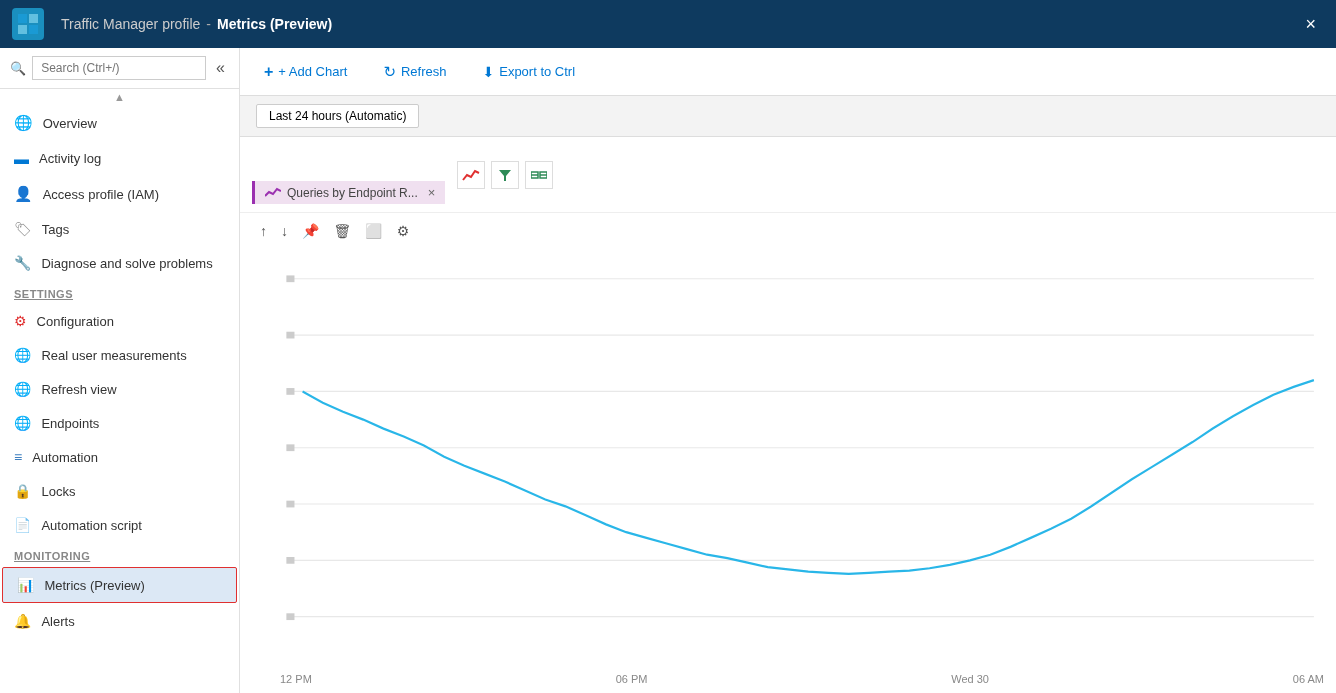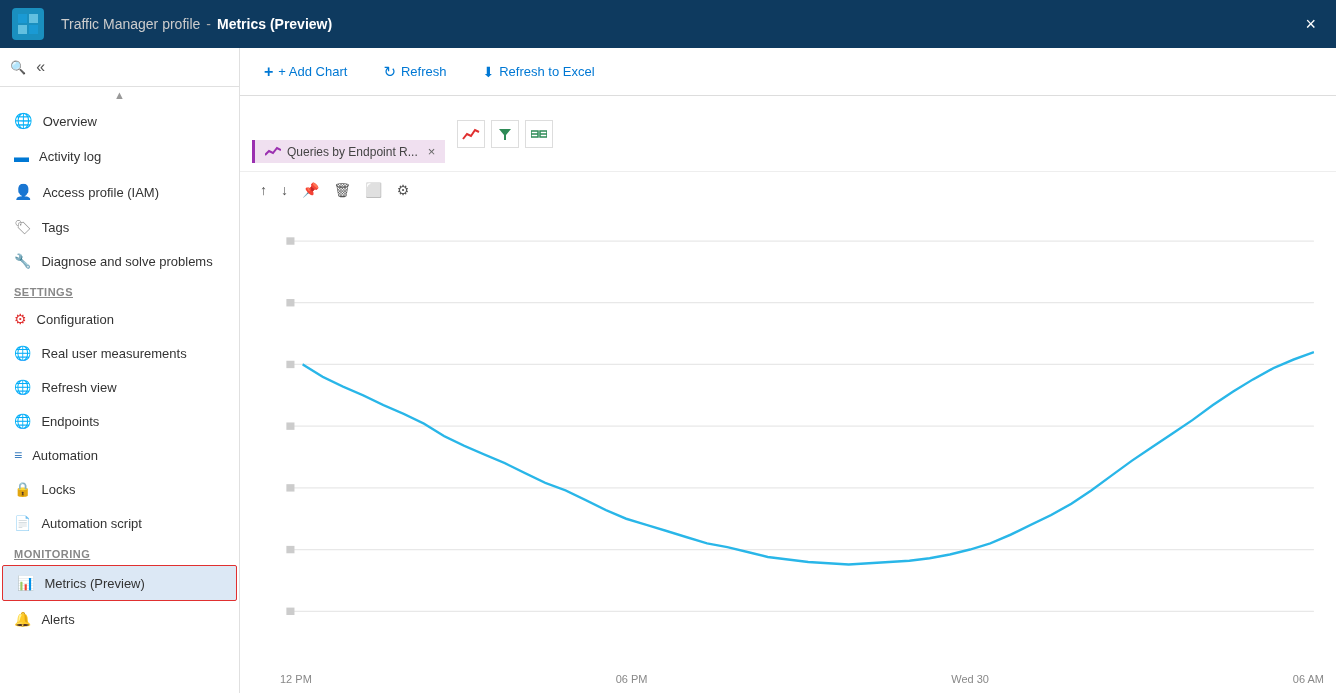"Search (Ctrl+/)" input { html: none -> <input> }
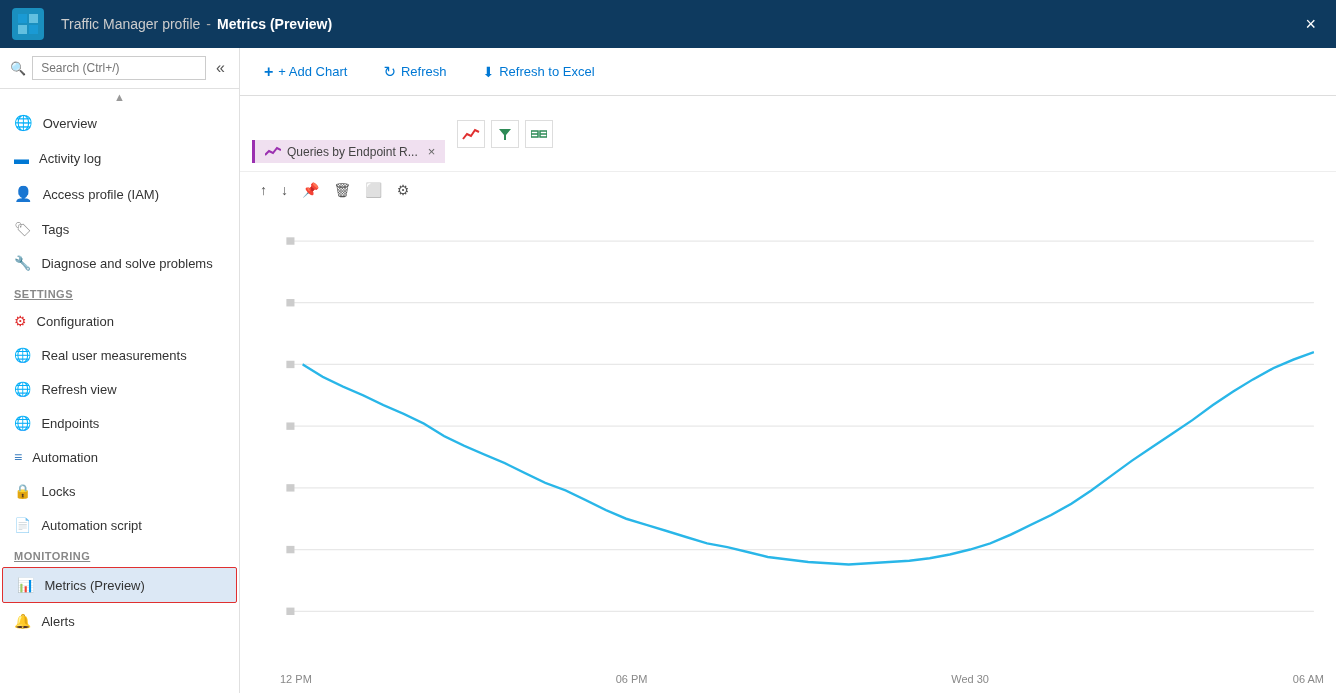"Refresh to Excel" span { text: Refresh to Excel -> Export to Ctrl }
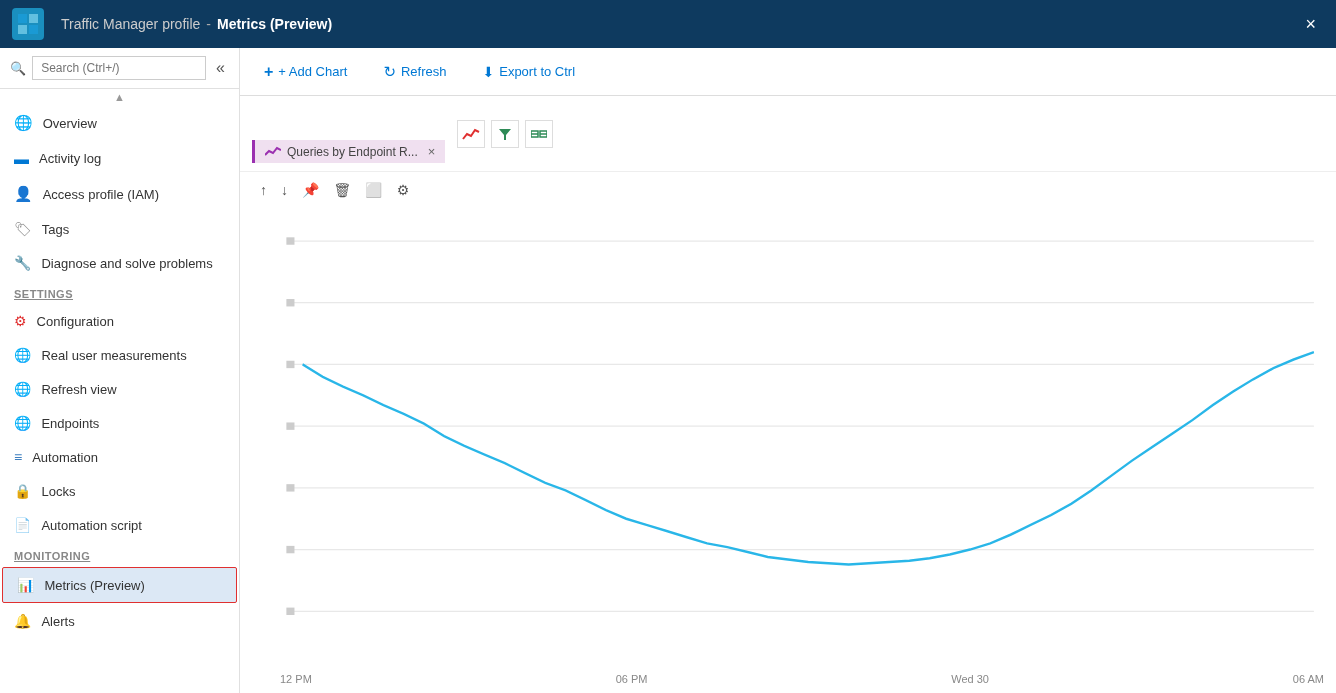"Last 24 hours (Automatic)" div.time-filter-bar { html: none -> <div> <button>Last 24 hours (Automatic)</button> </div> }
